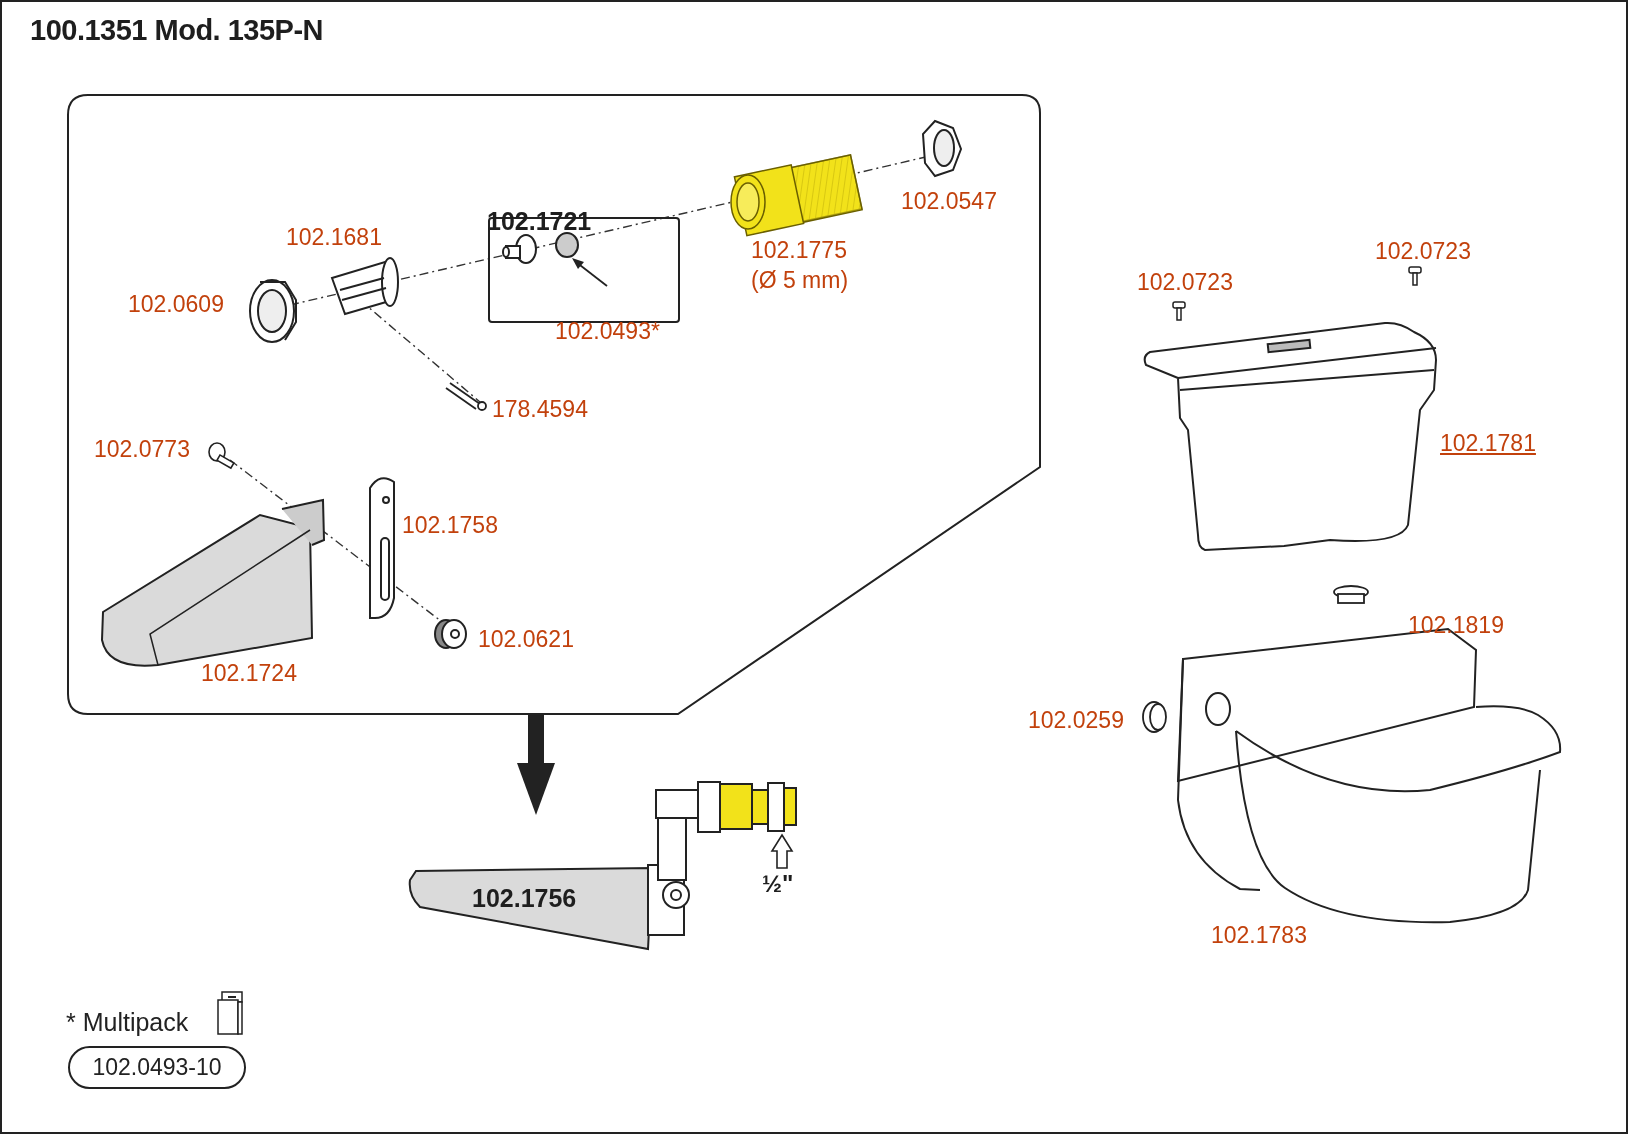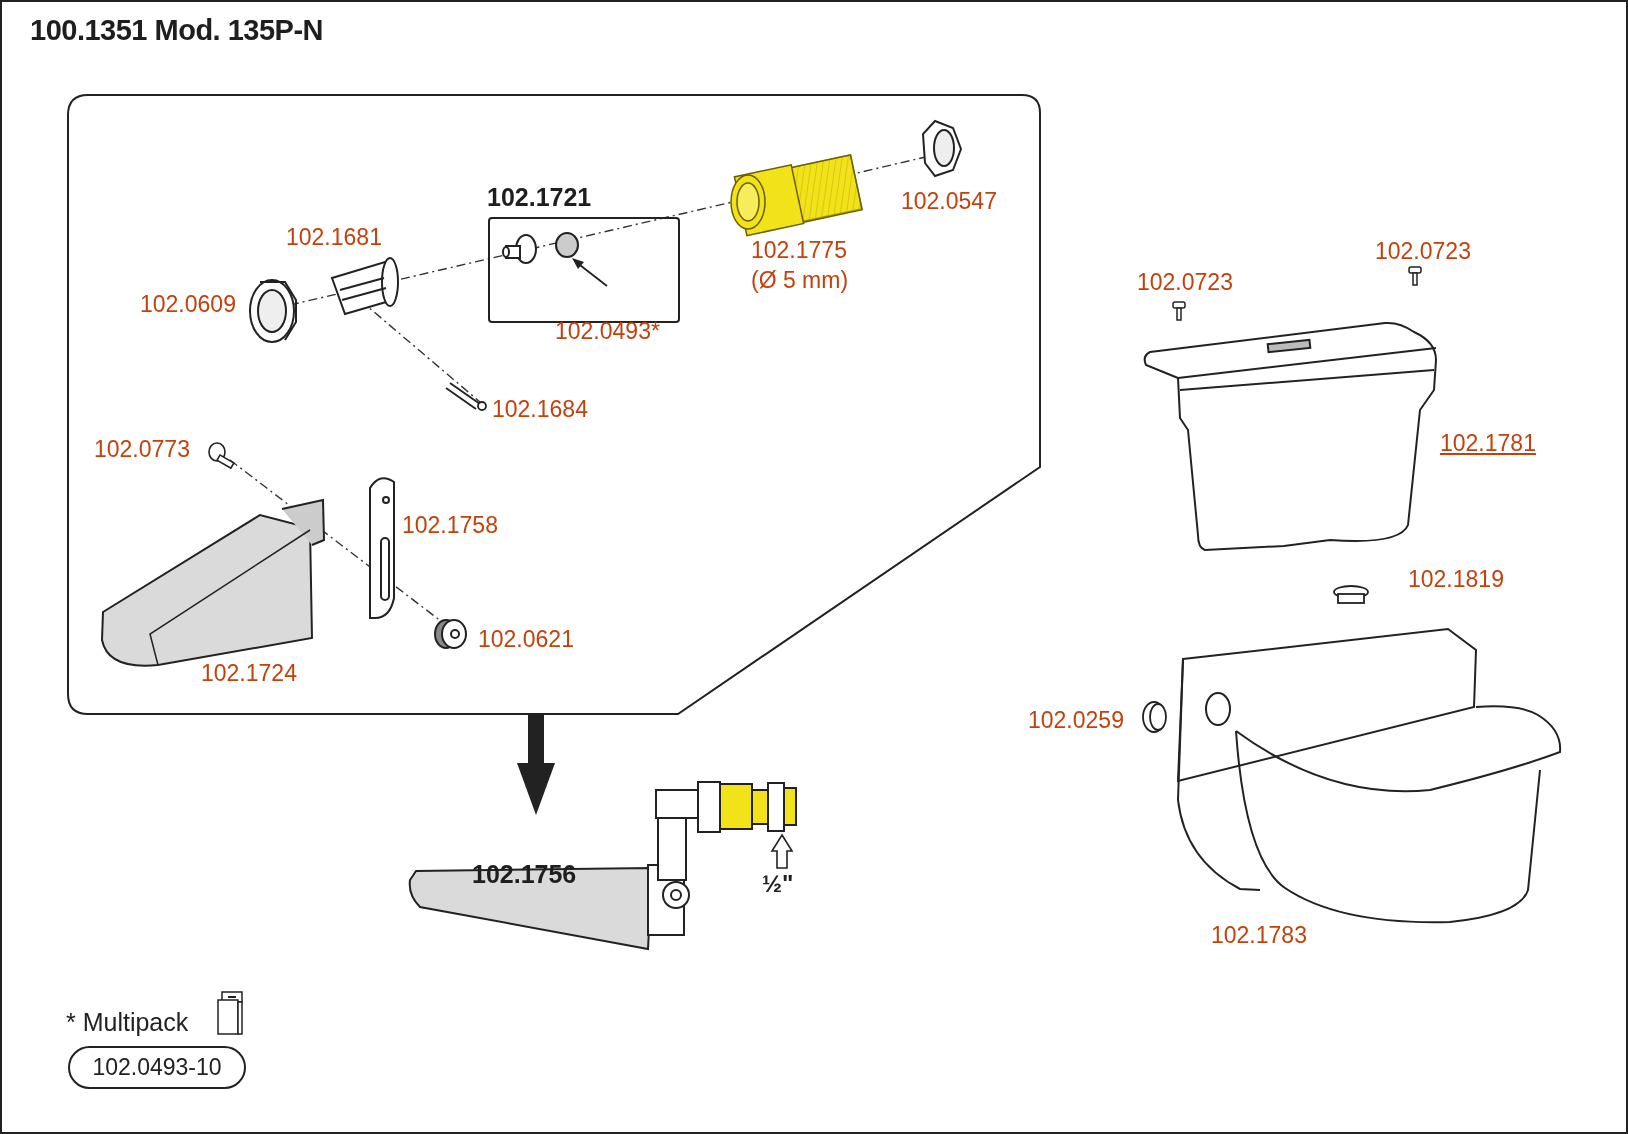"102.1721" .lbl.bold { margin-top: none -> 24px }
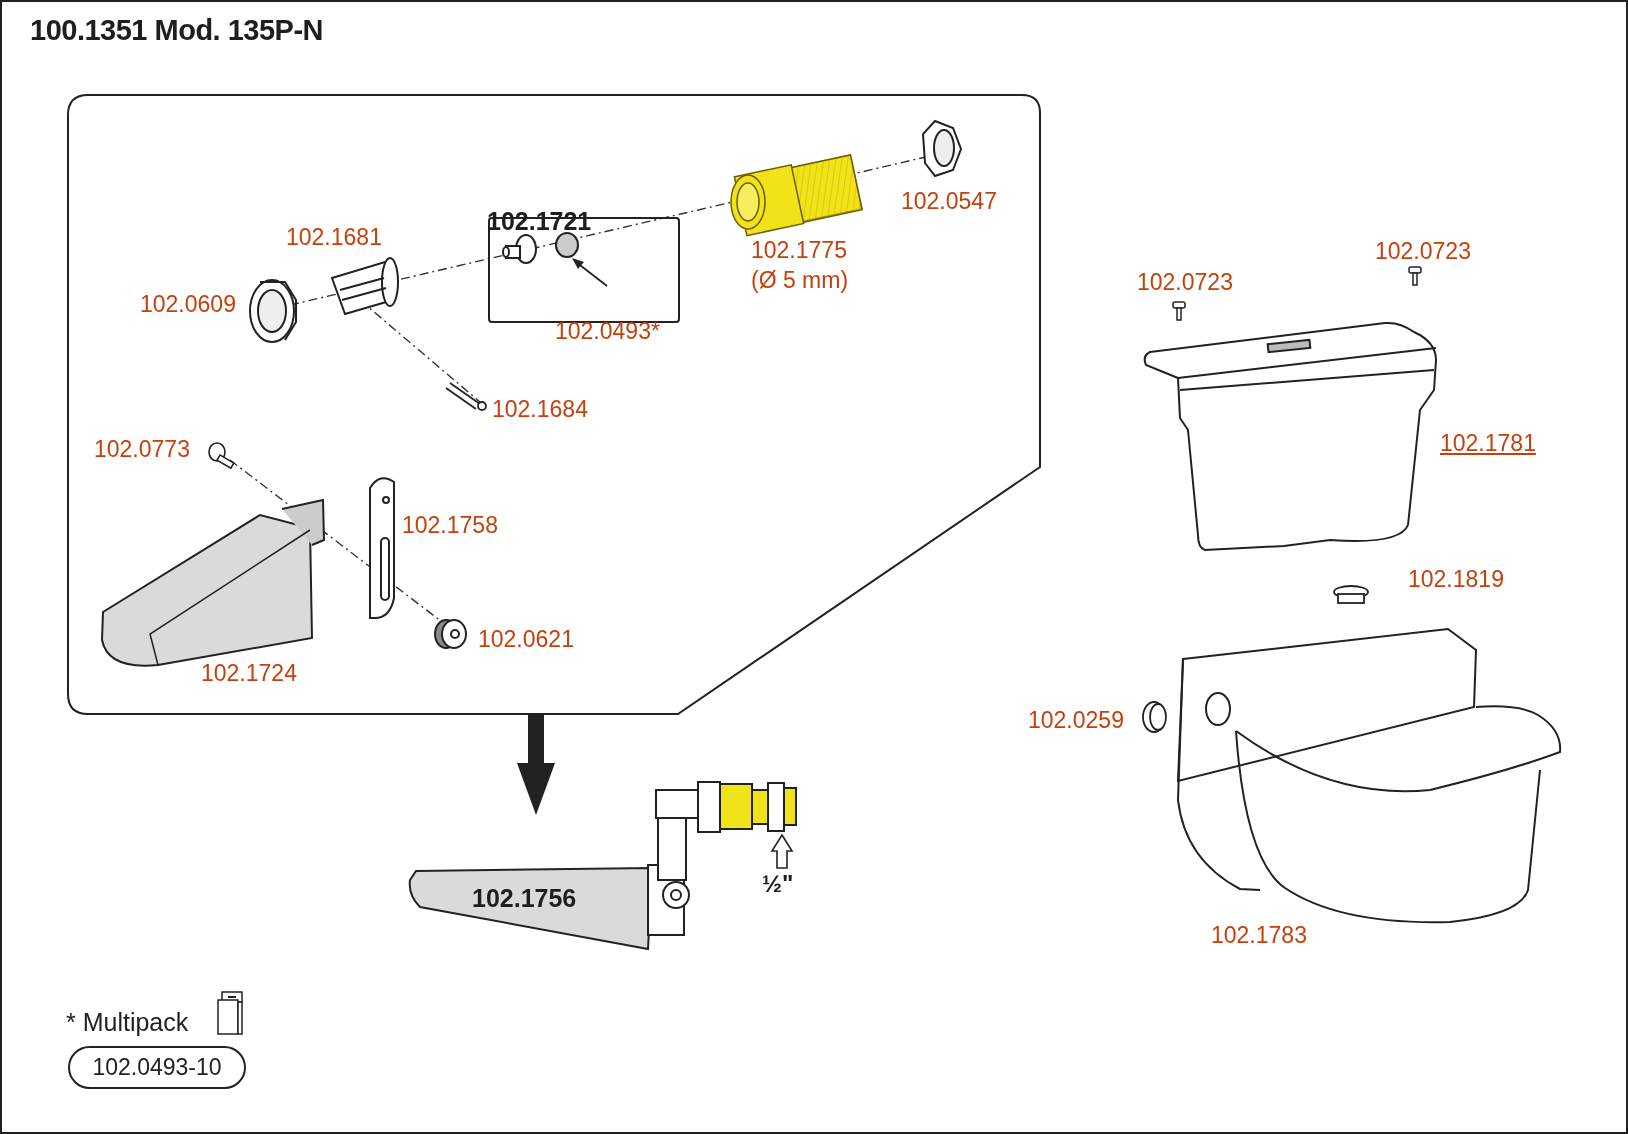"102.0609" div.lbl { left: 140px -> 128px }
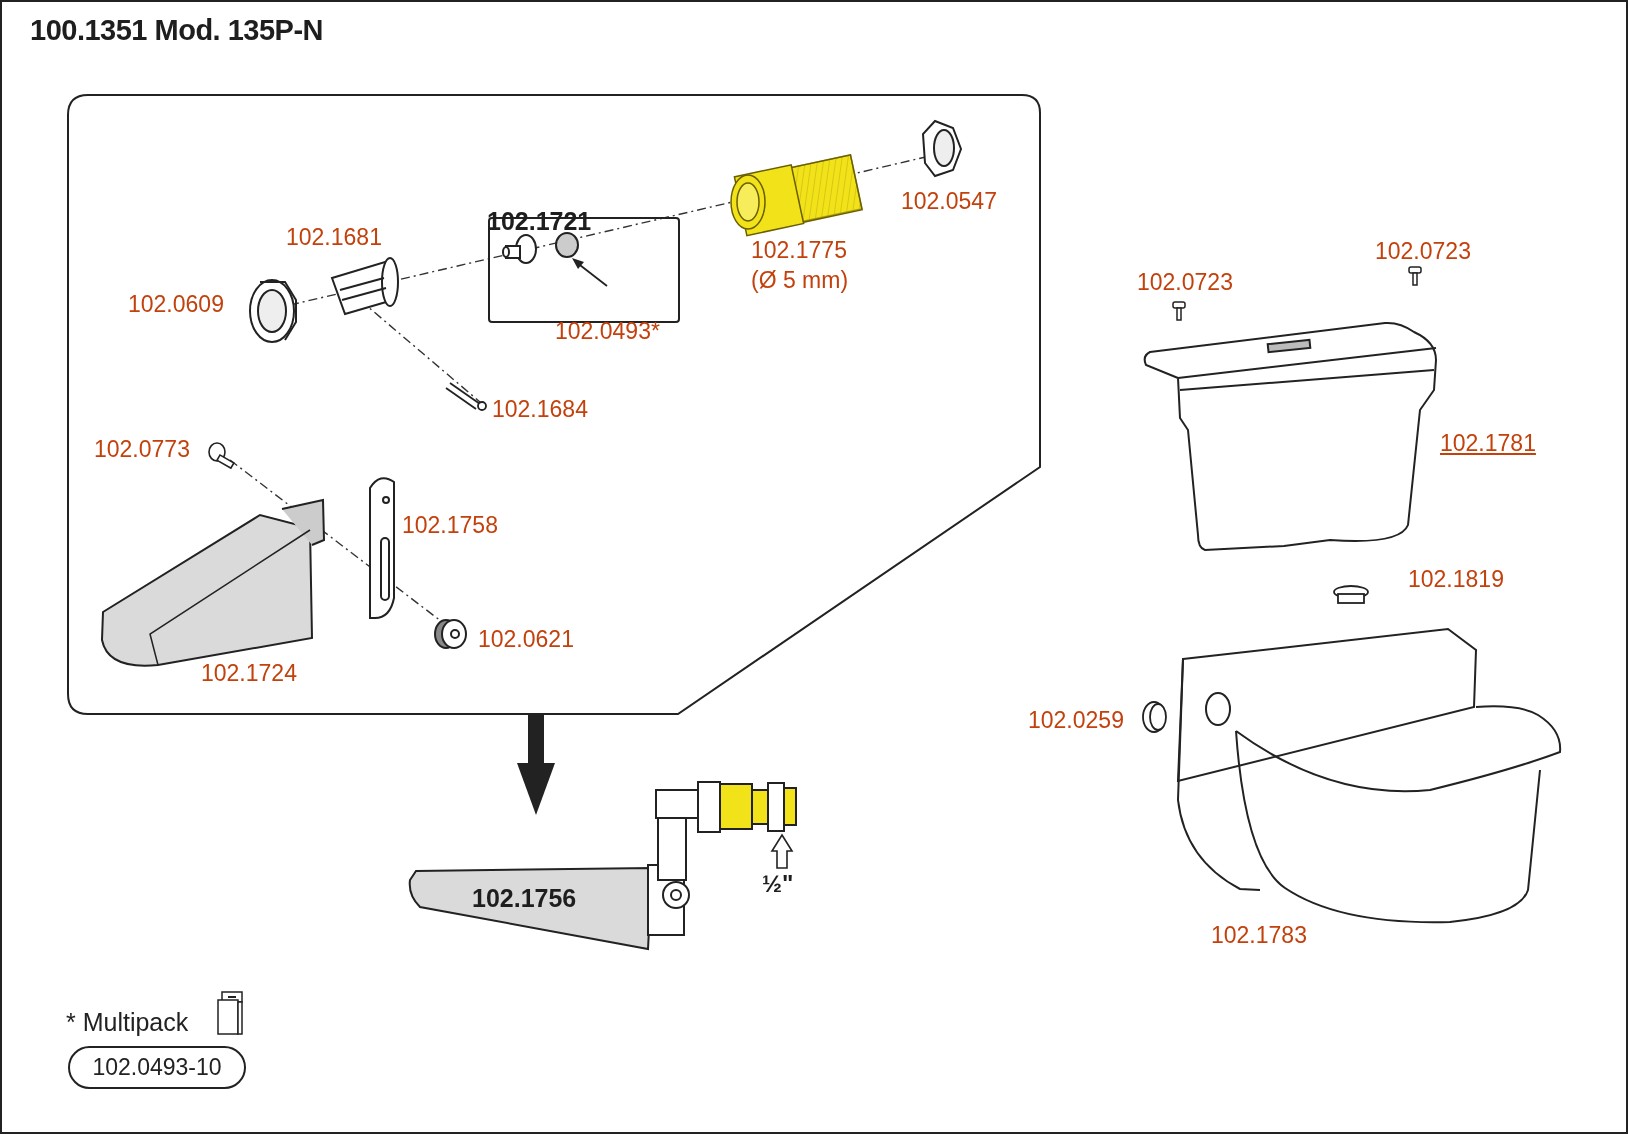"102.1684" div.lbl { text: 102.1684 -> 178.4594 }
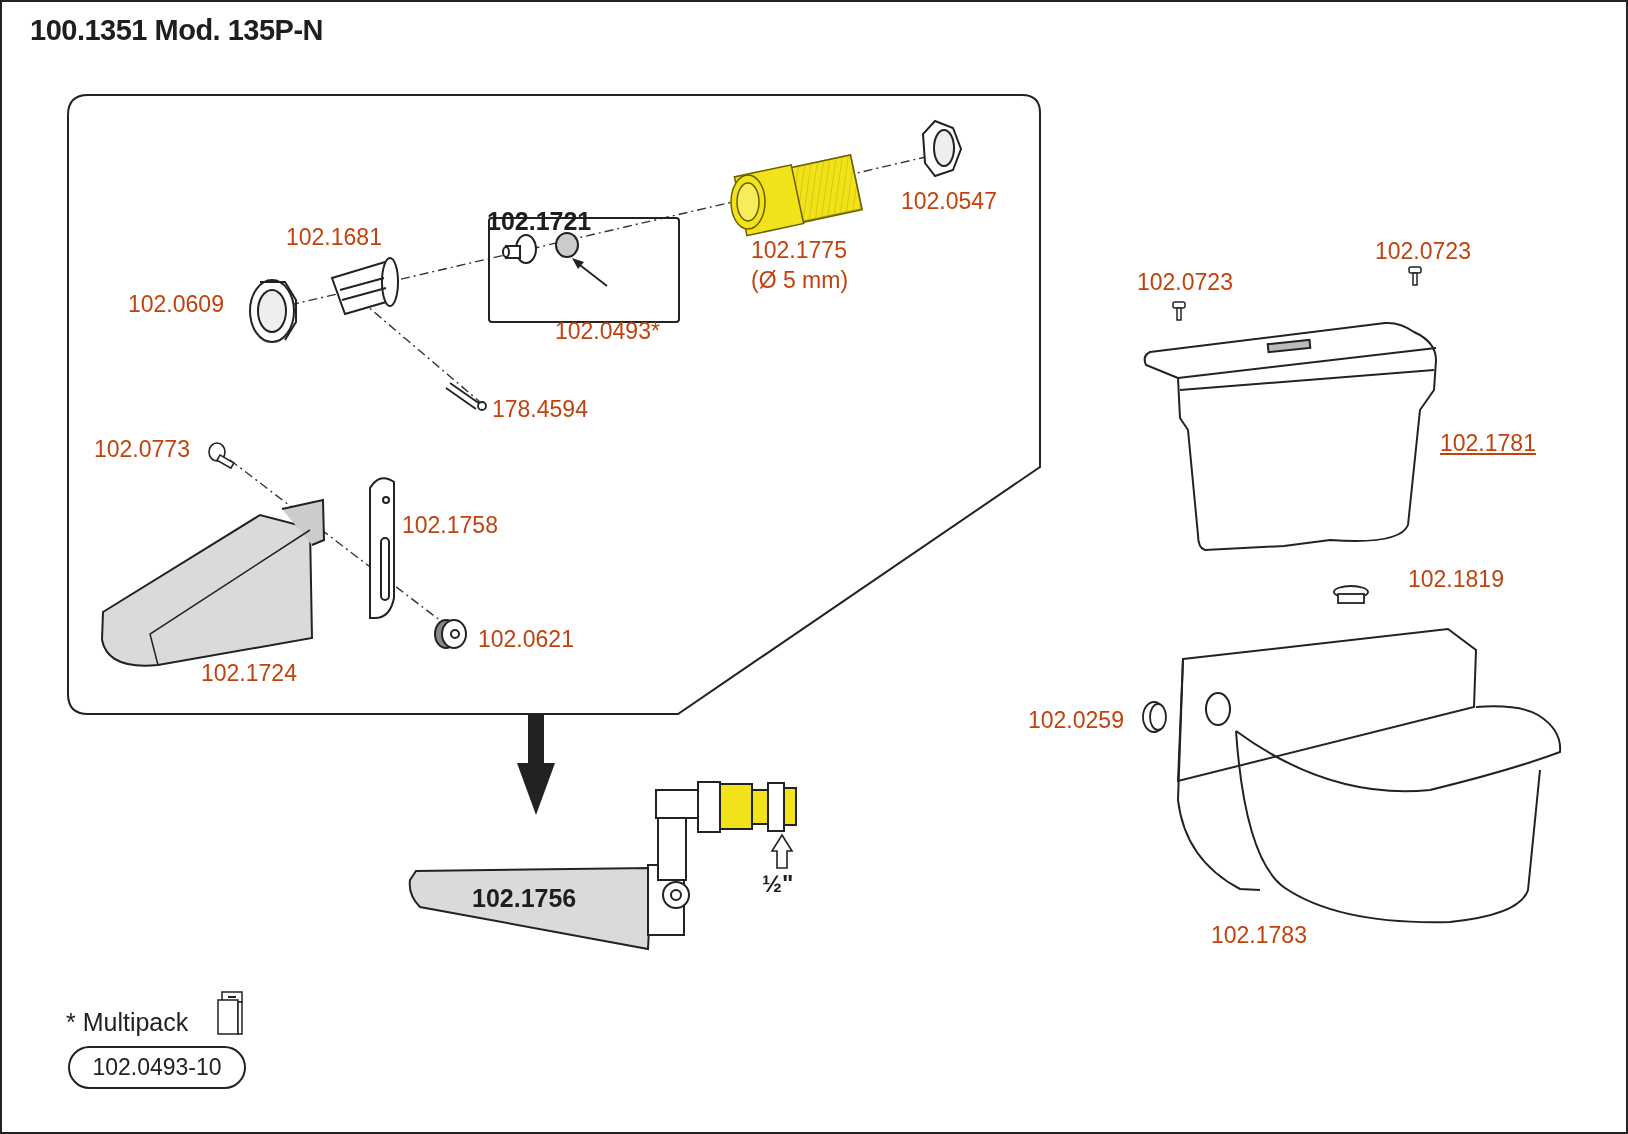"102.1819" div.lbl { top: 568px -> 614px }
